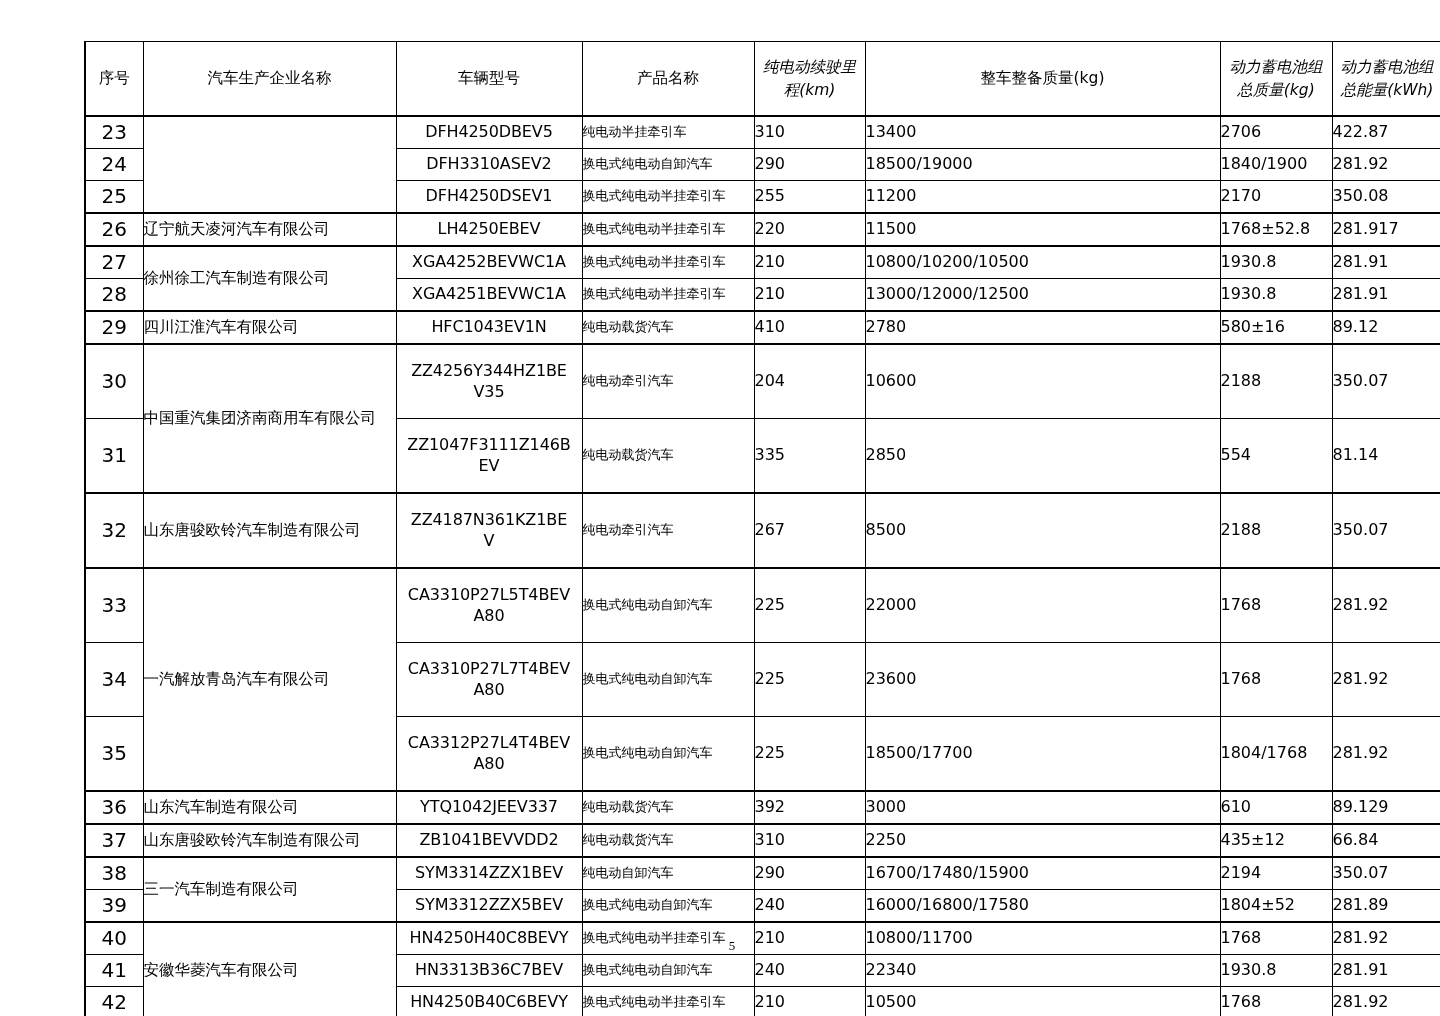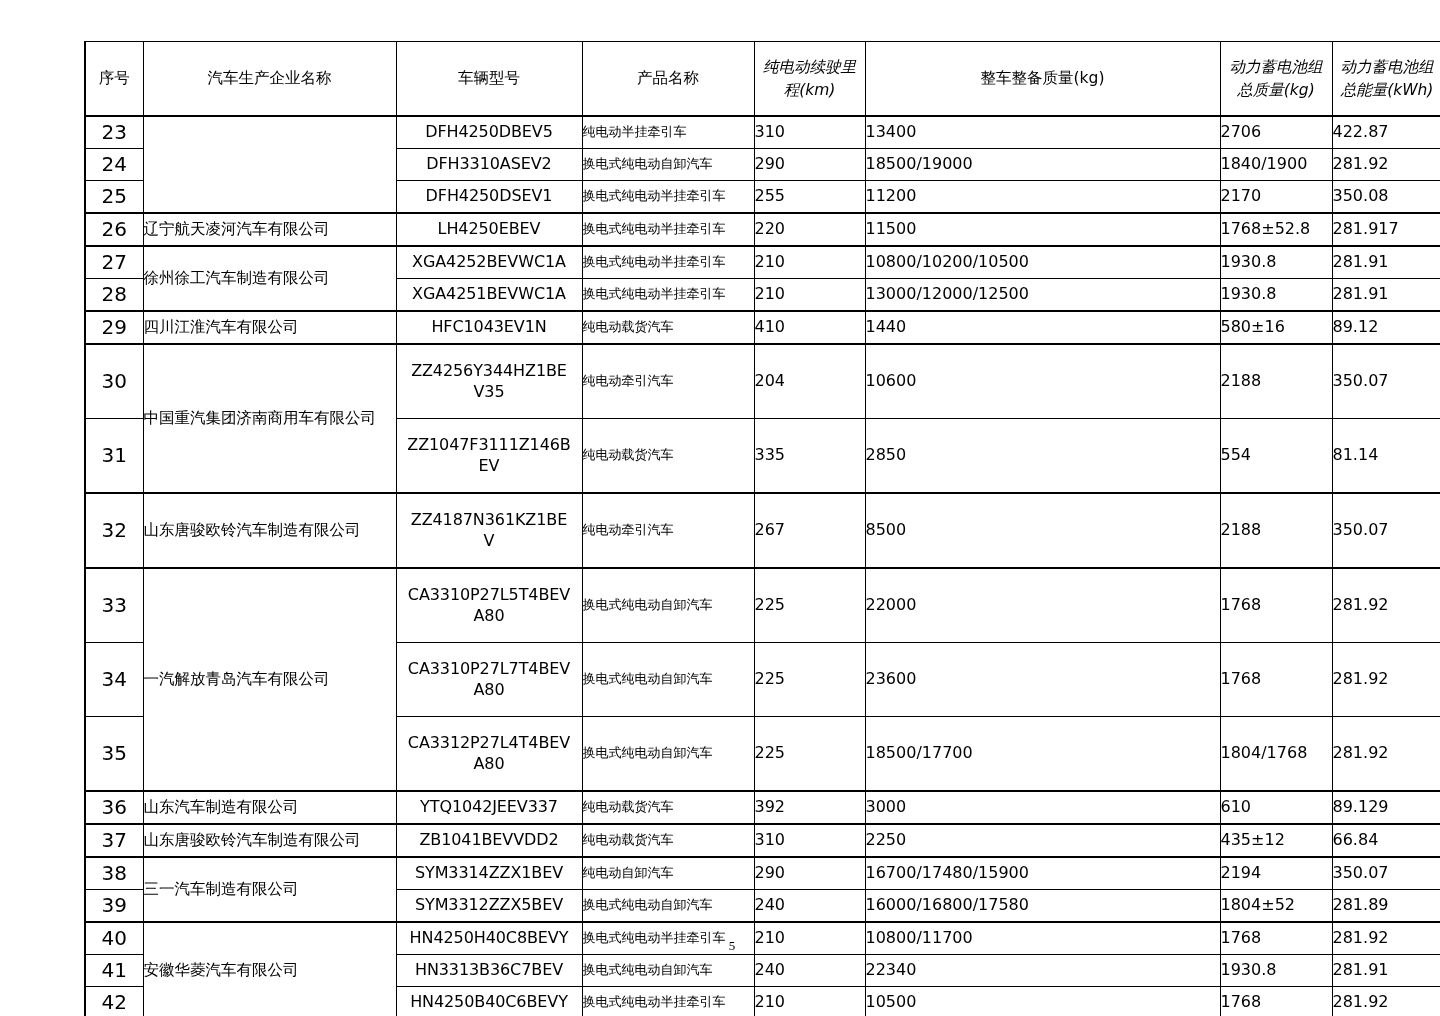"1440" td.num { text: 1440 -> 2780 }
